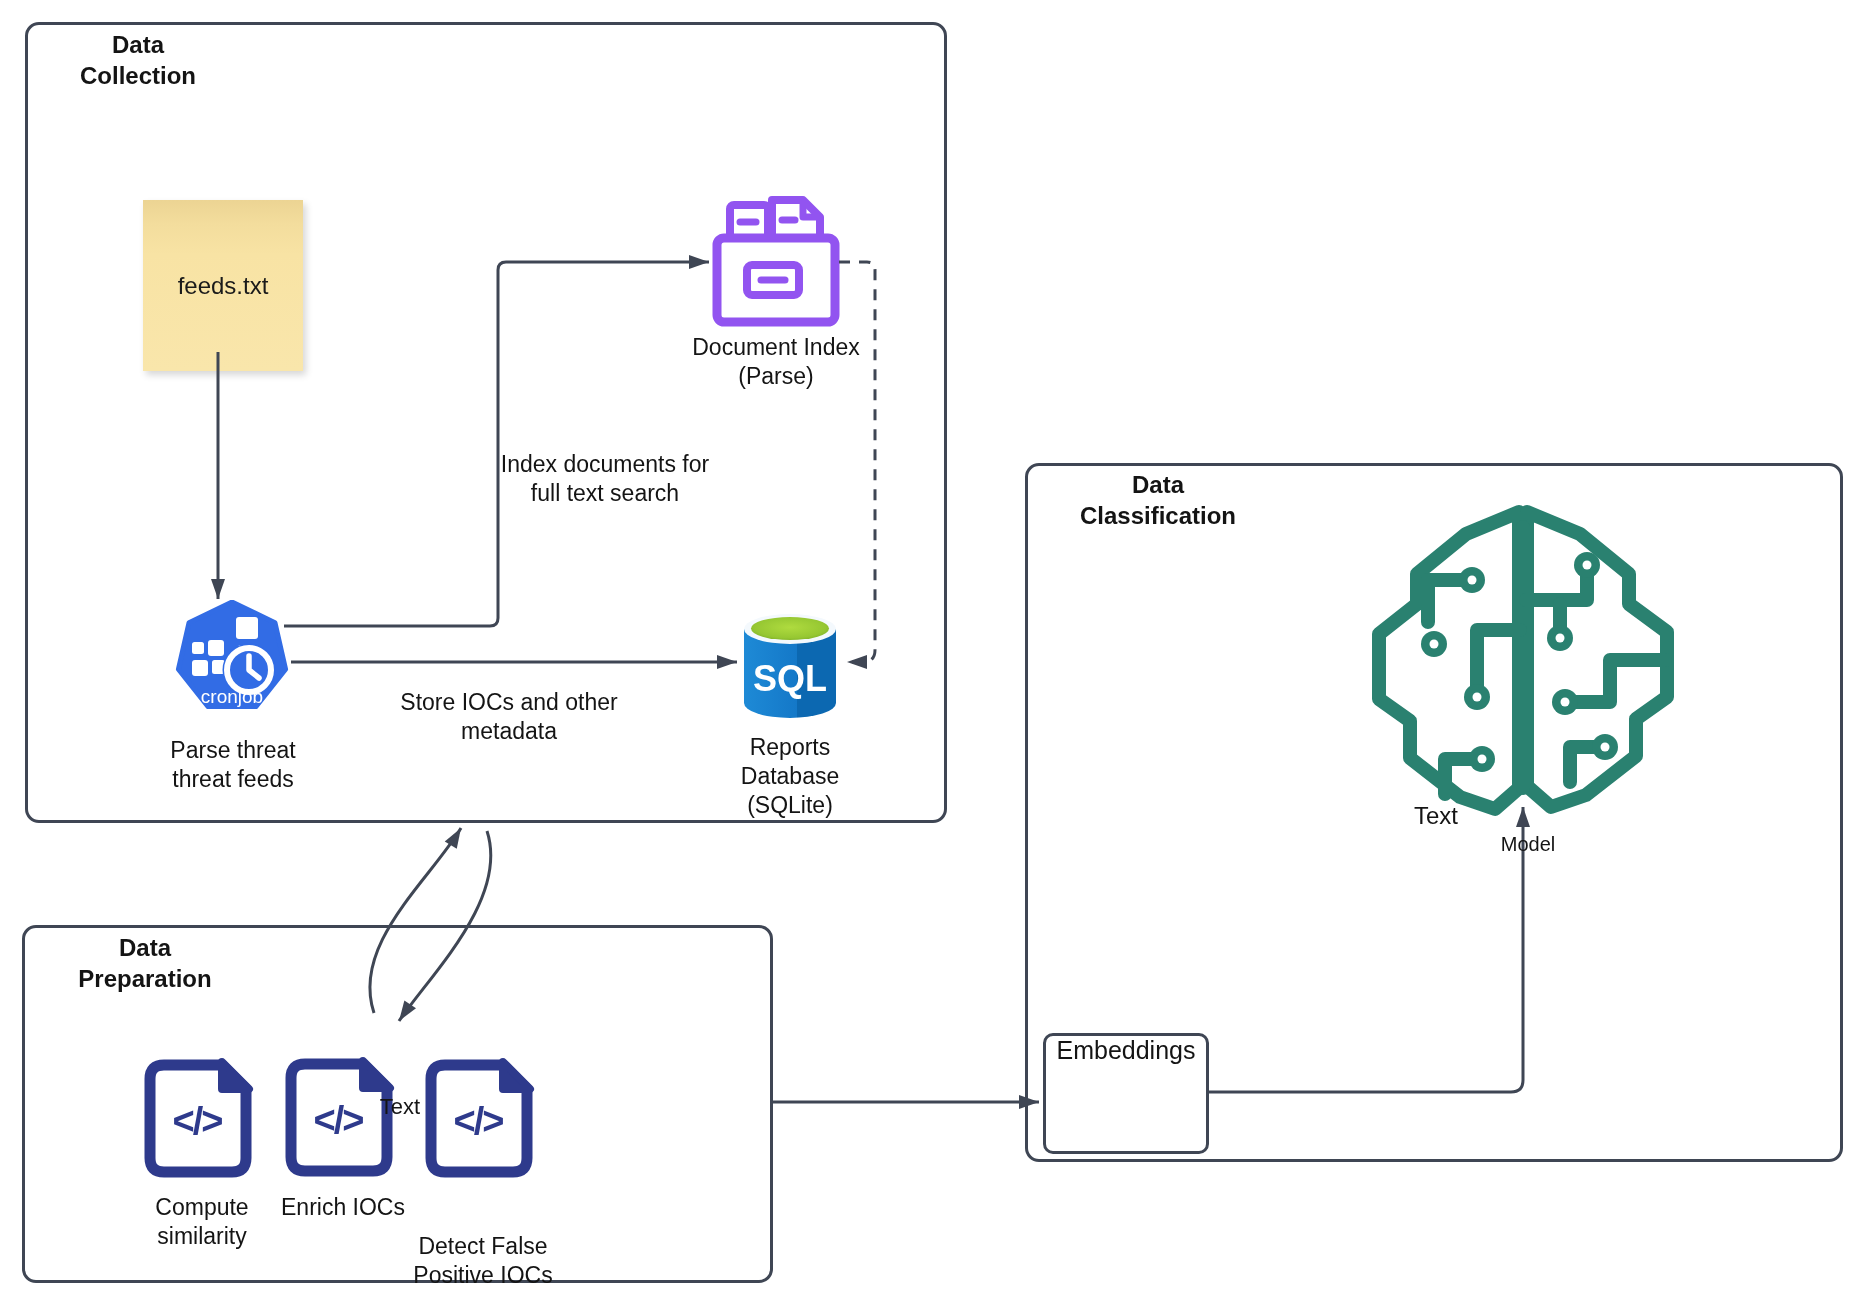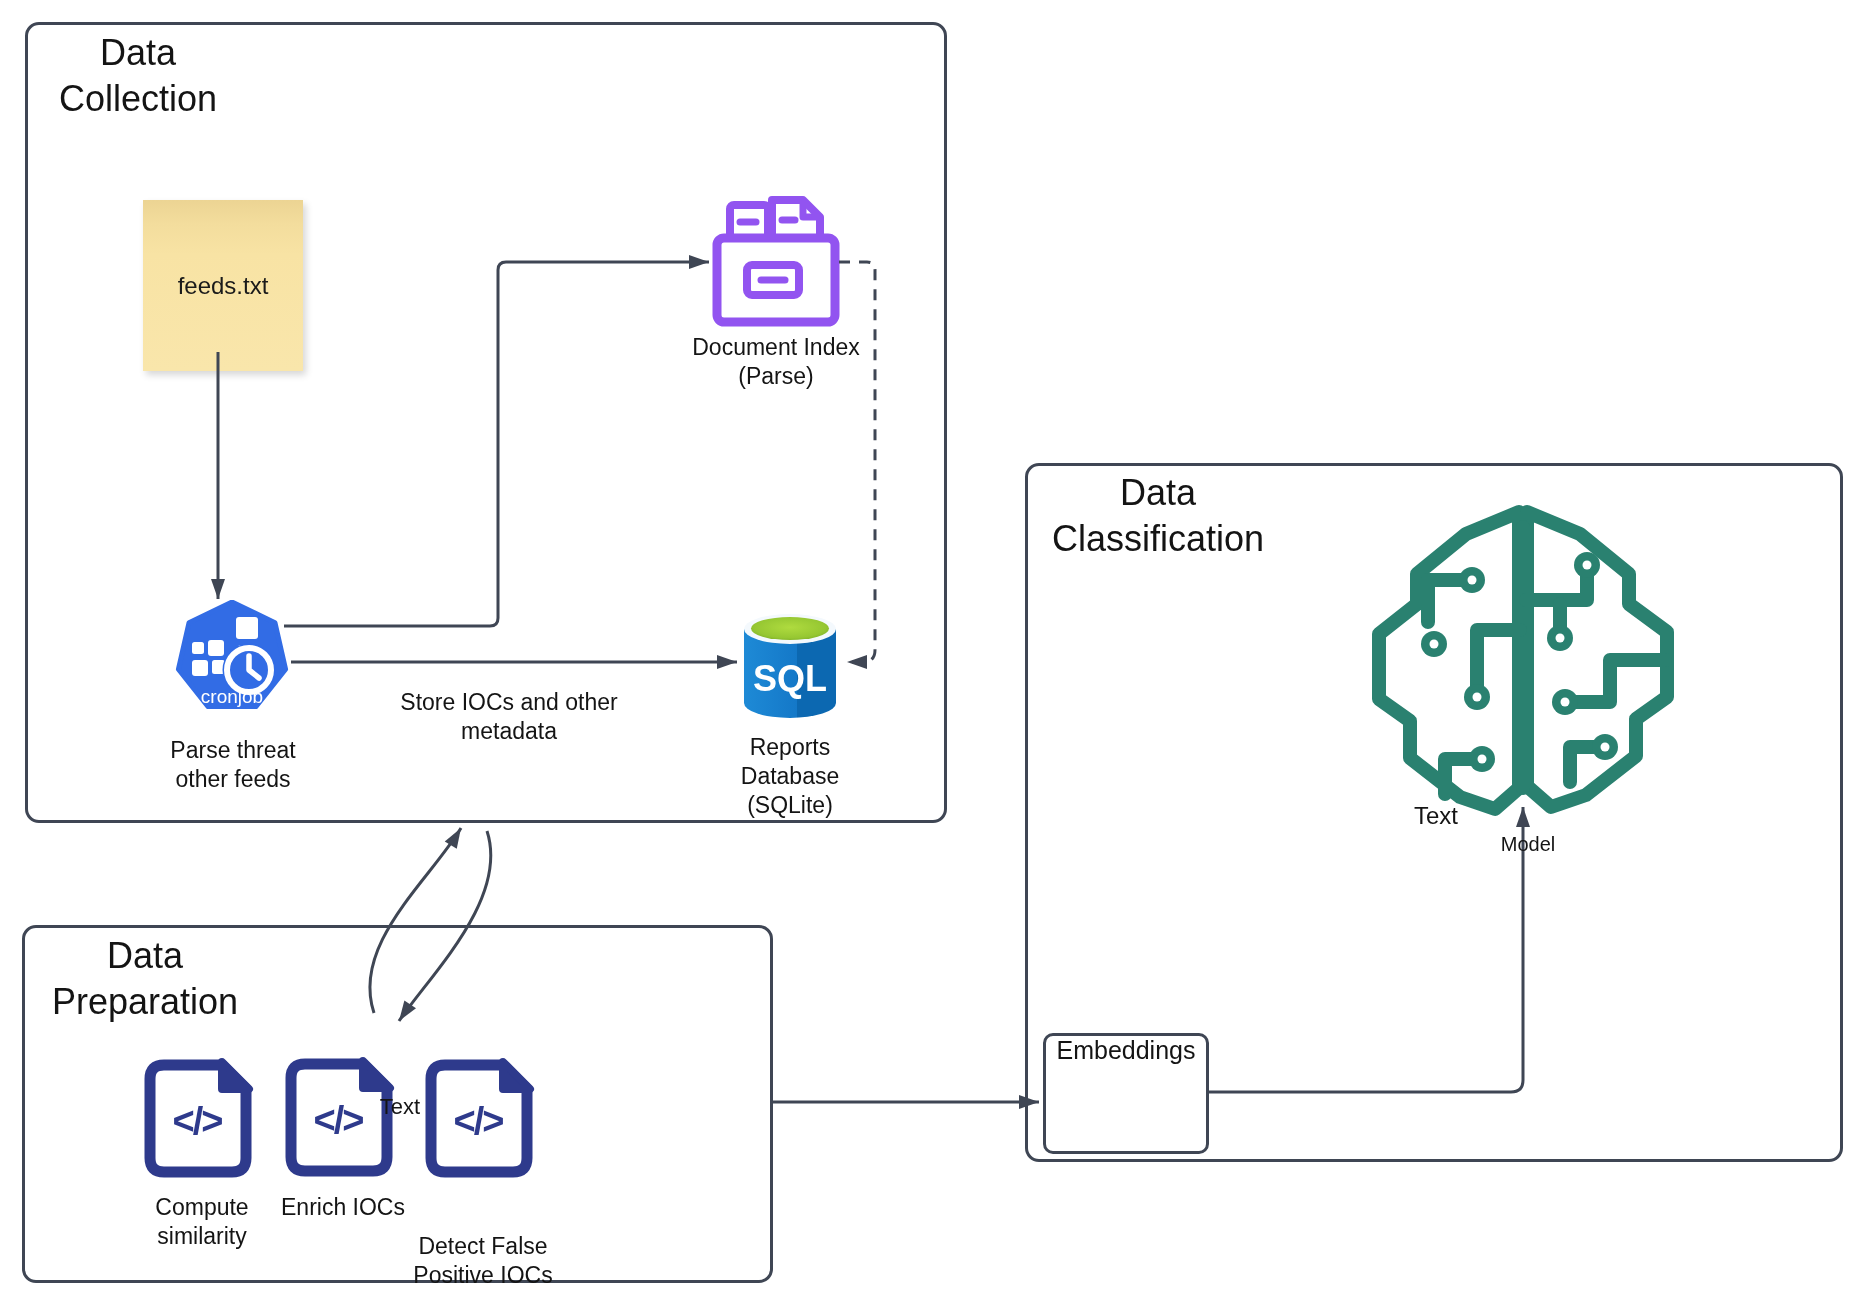"Data" .box-title { font-size: 36px -> 24px; font-weight: 400 -> 700 }
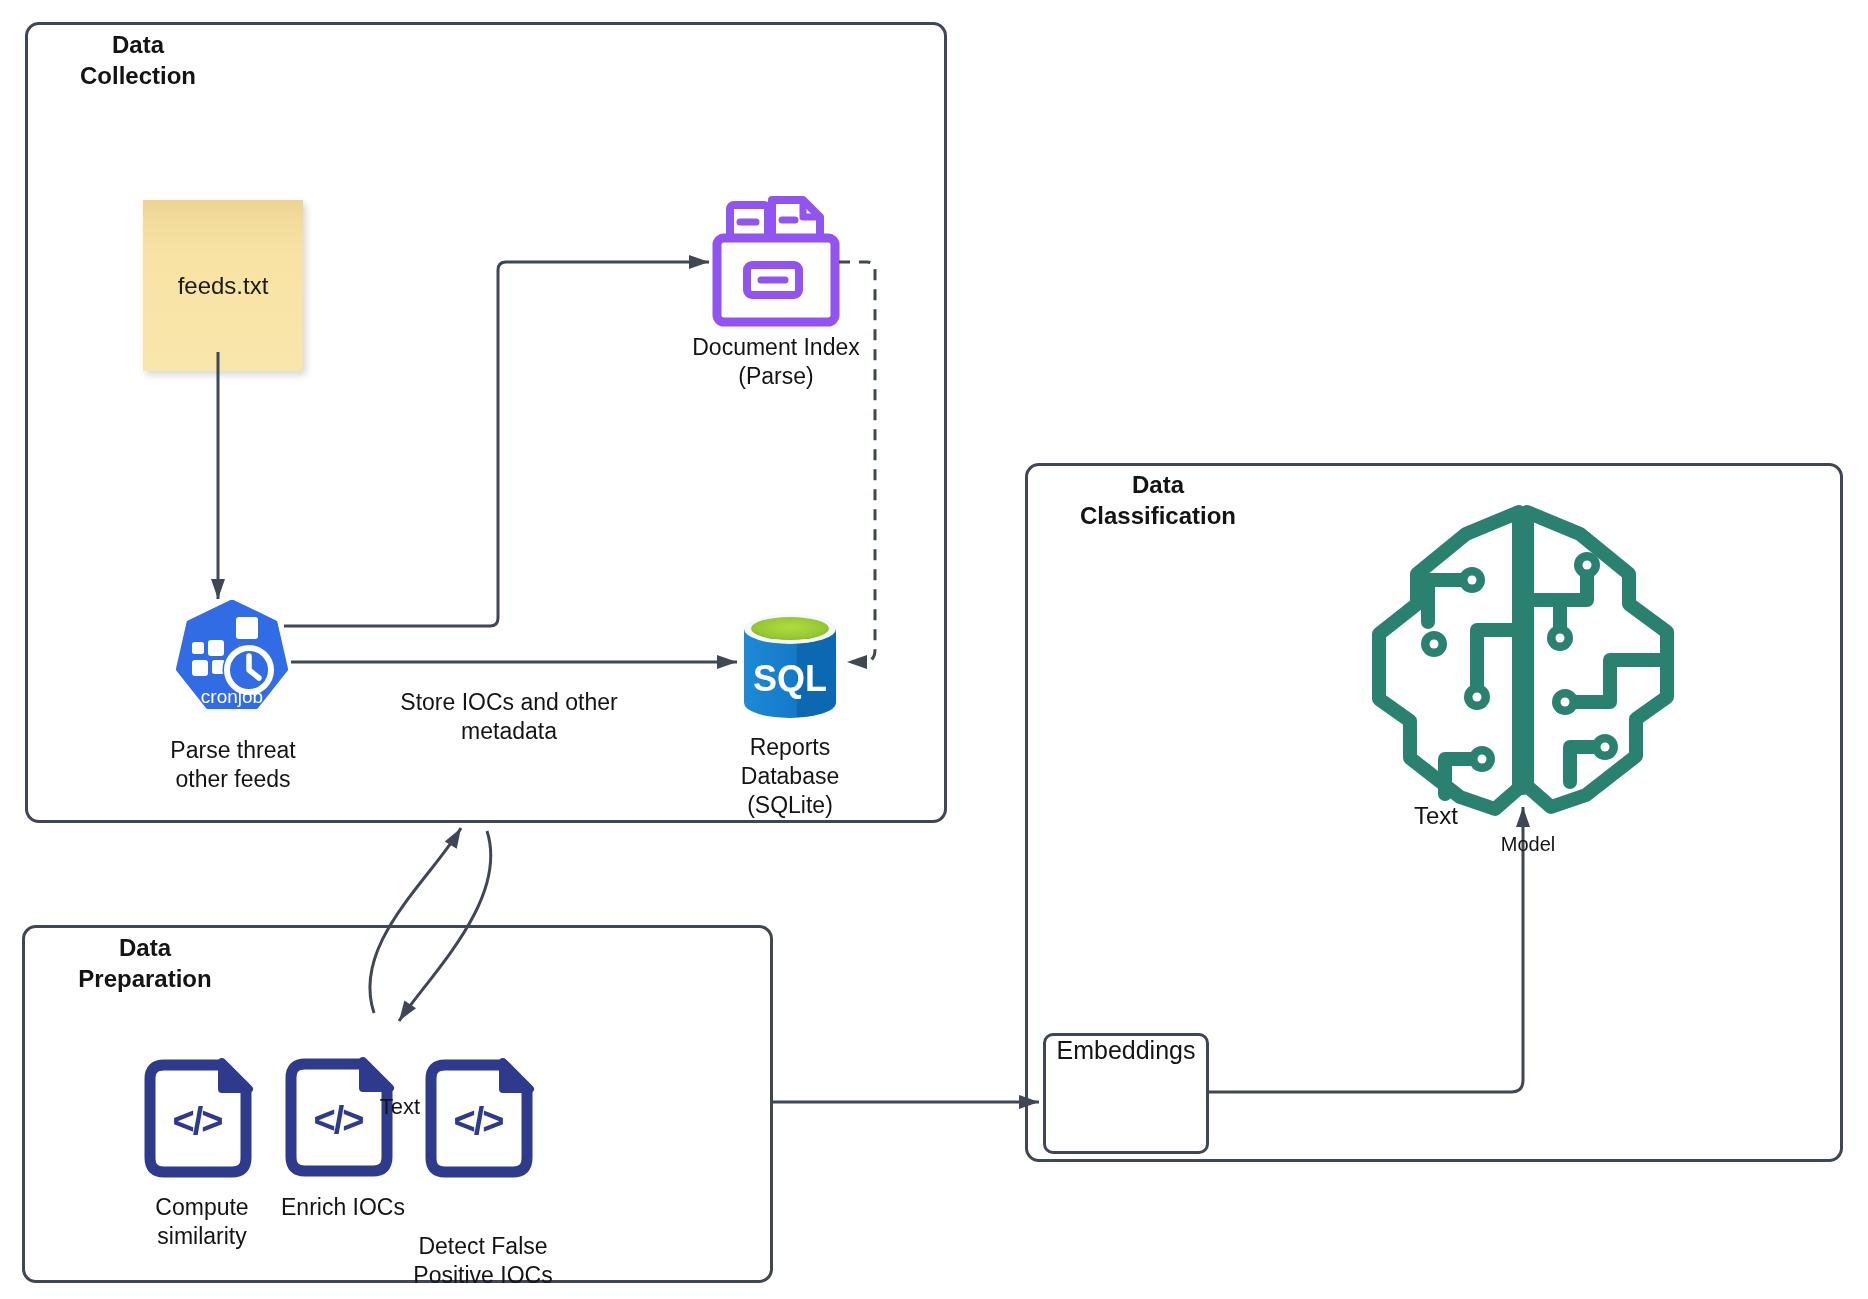"Index documents for" div.note-text { html: none -> <div> <span>Index documents for</span> <span>full text search</span> </div> }
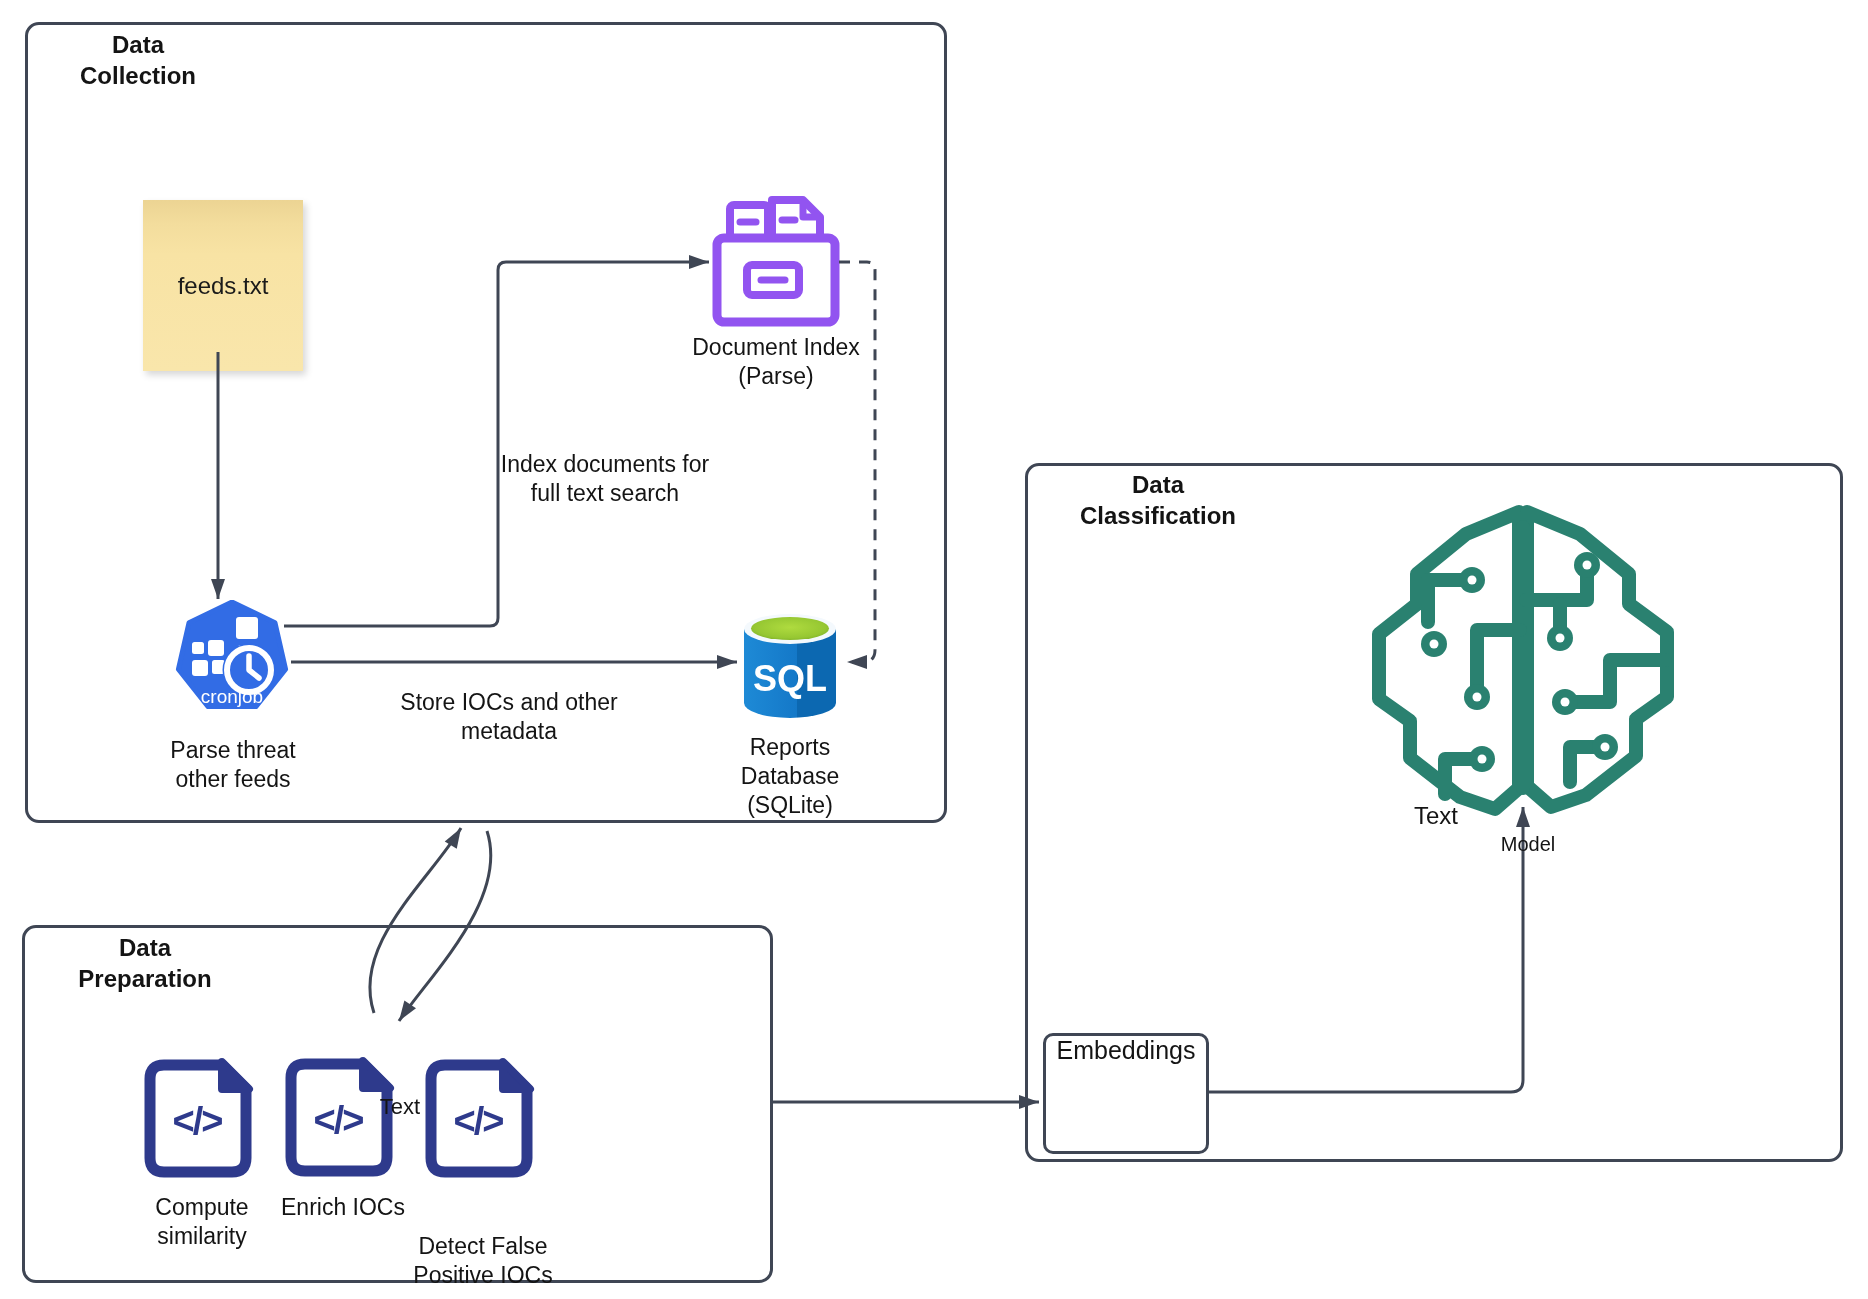"other feeds" span { text: other -> threat }
